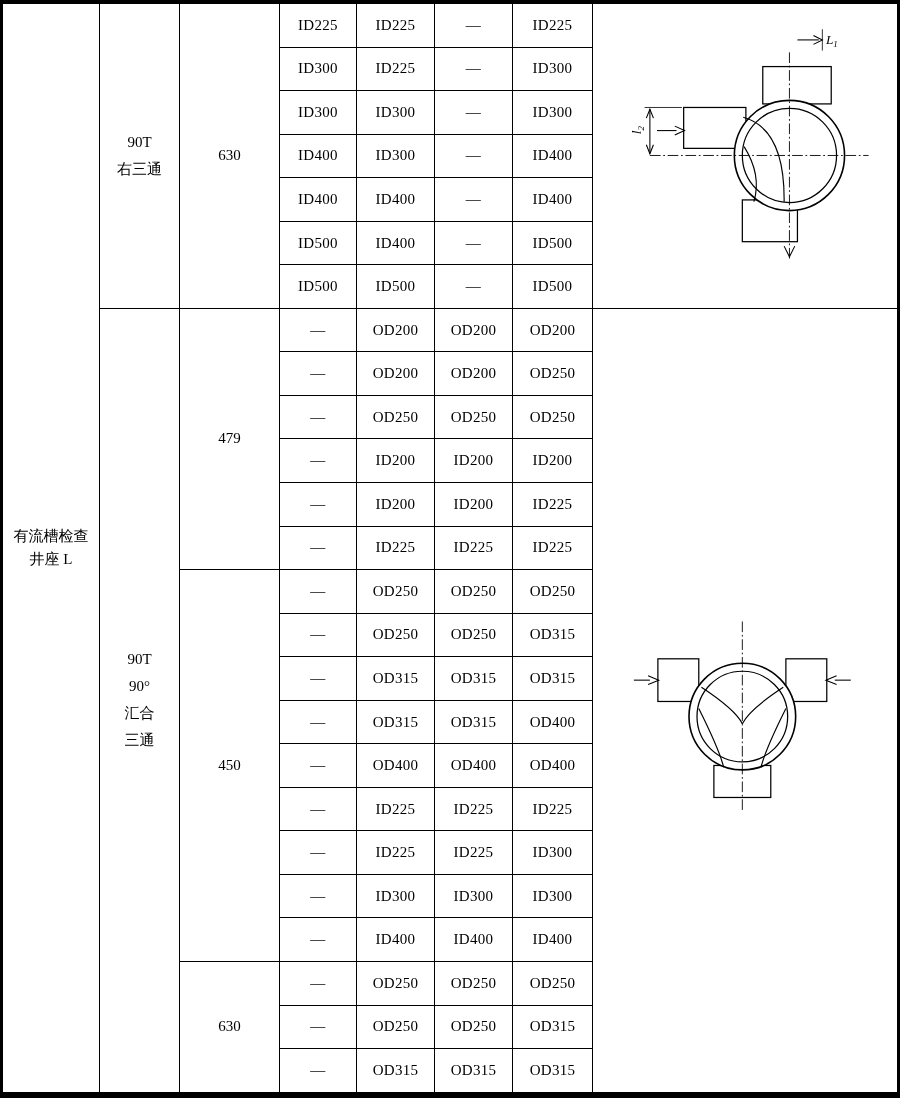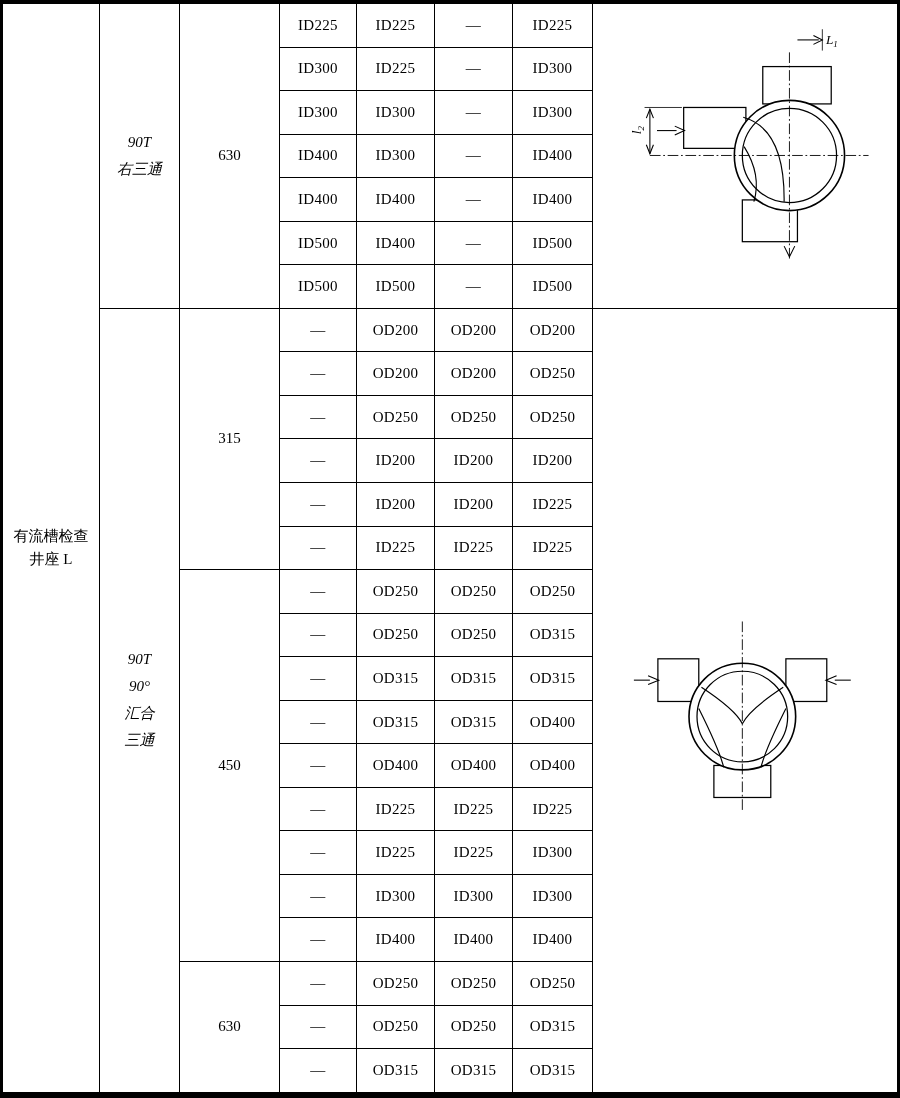"90T" td.type-label { font-style: italic -> none }
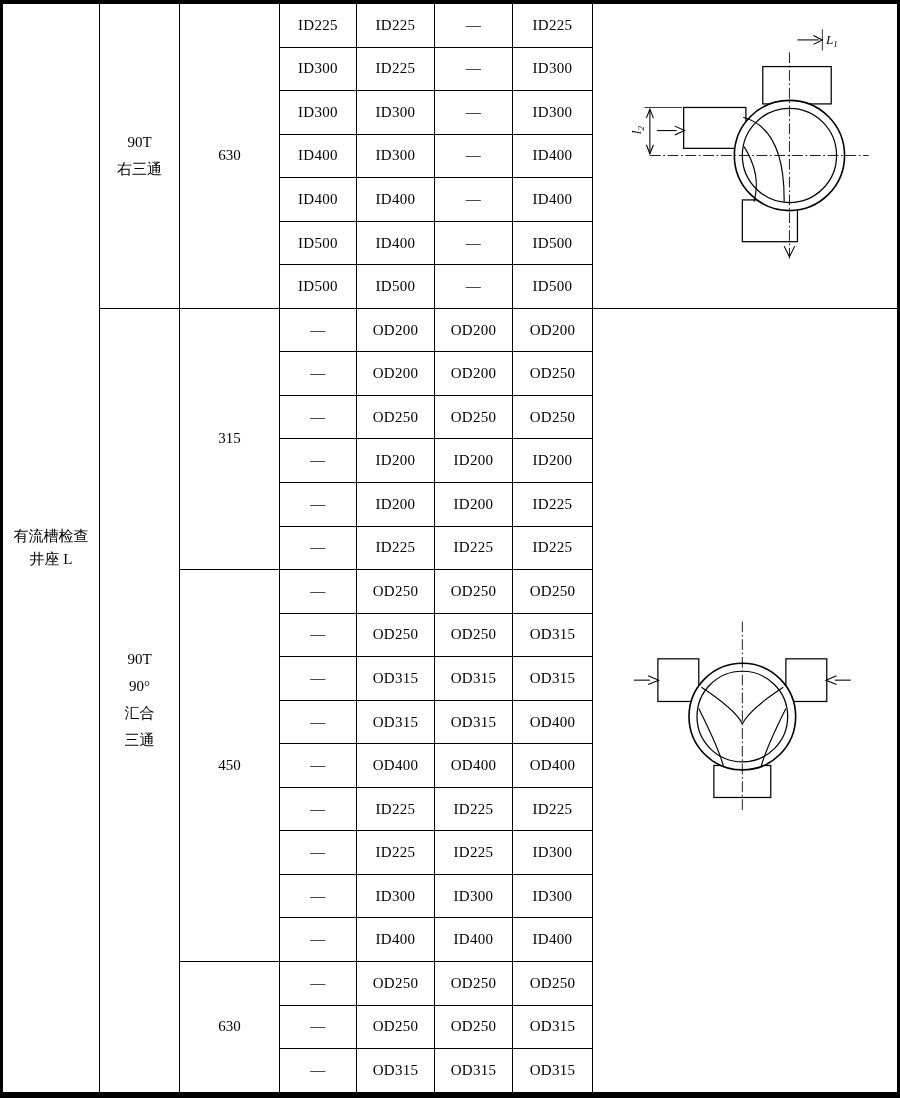"315" td.label-cell { text: 315 -> 479 }
